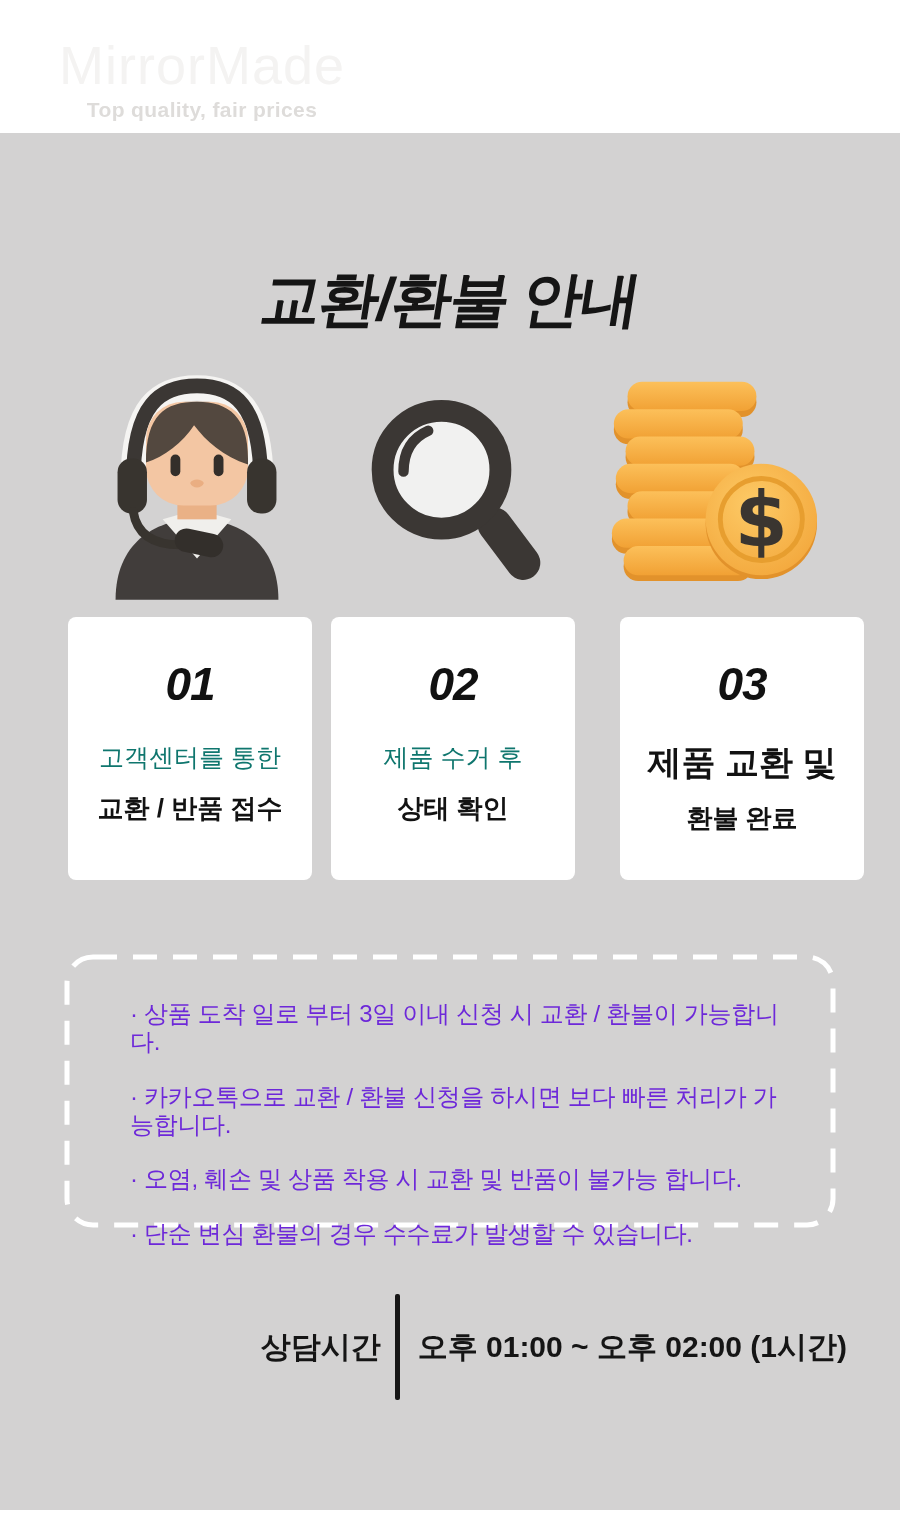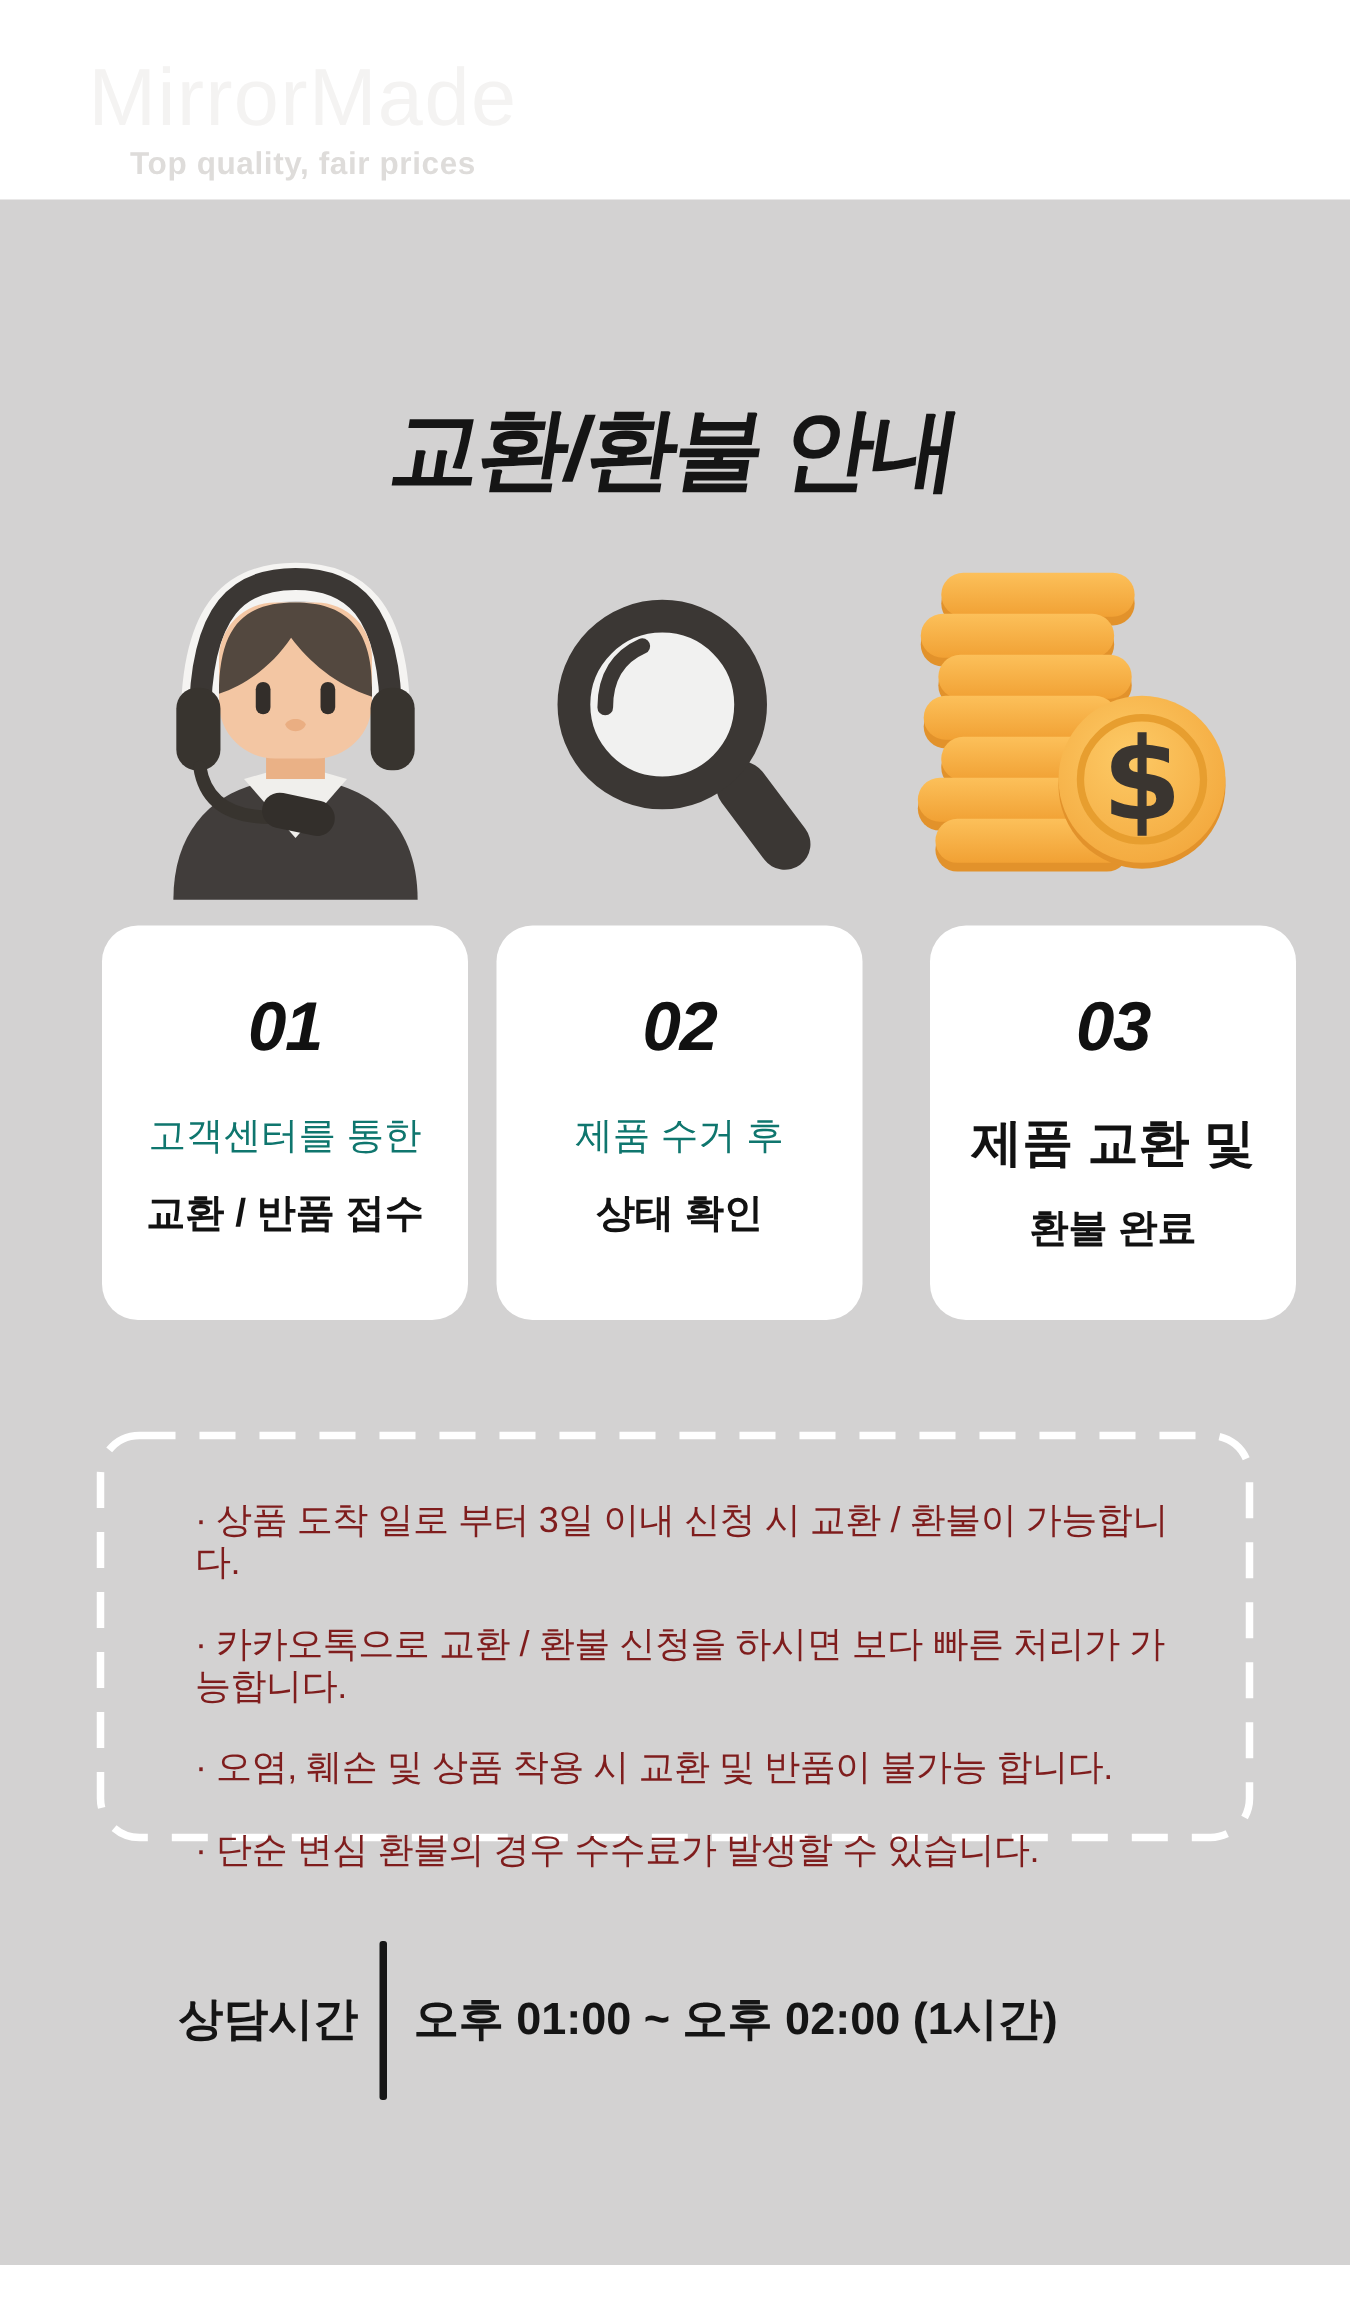"01" .card { border-radius: 24px -> 8px }
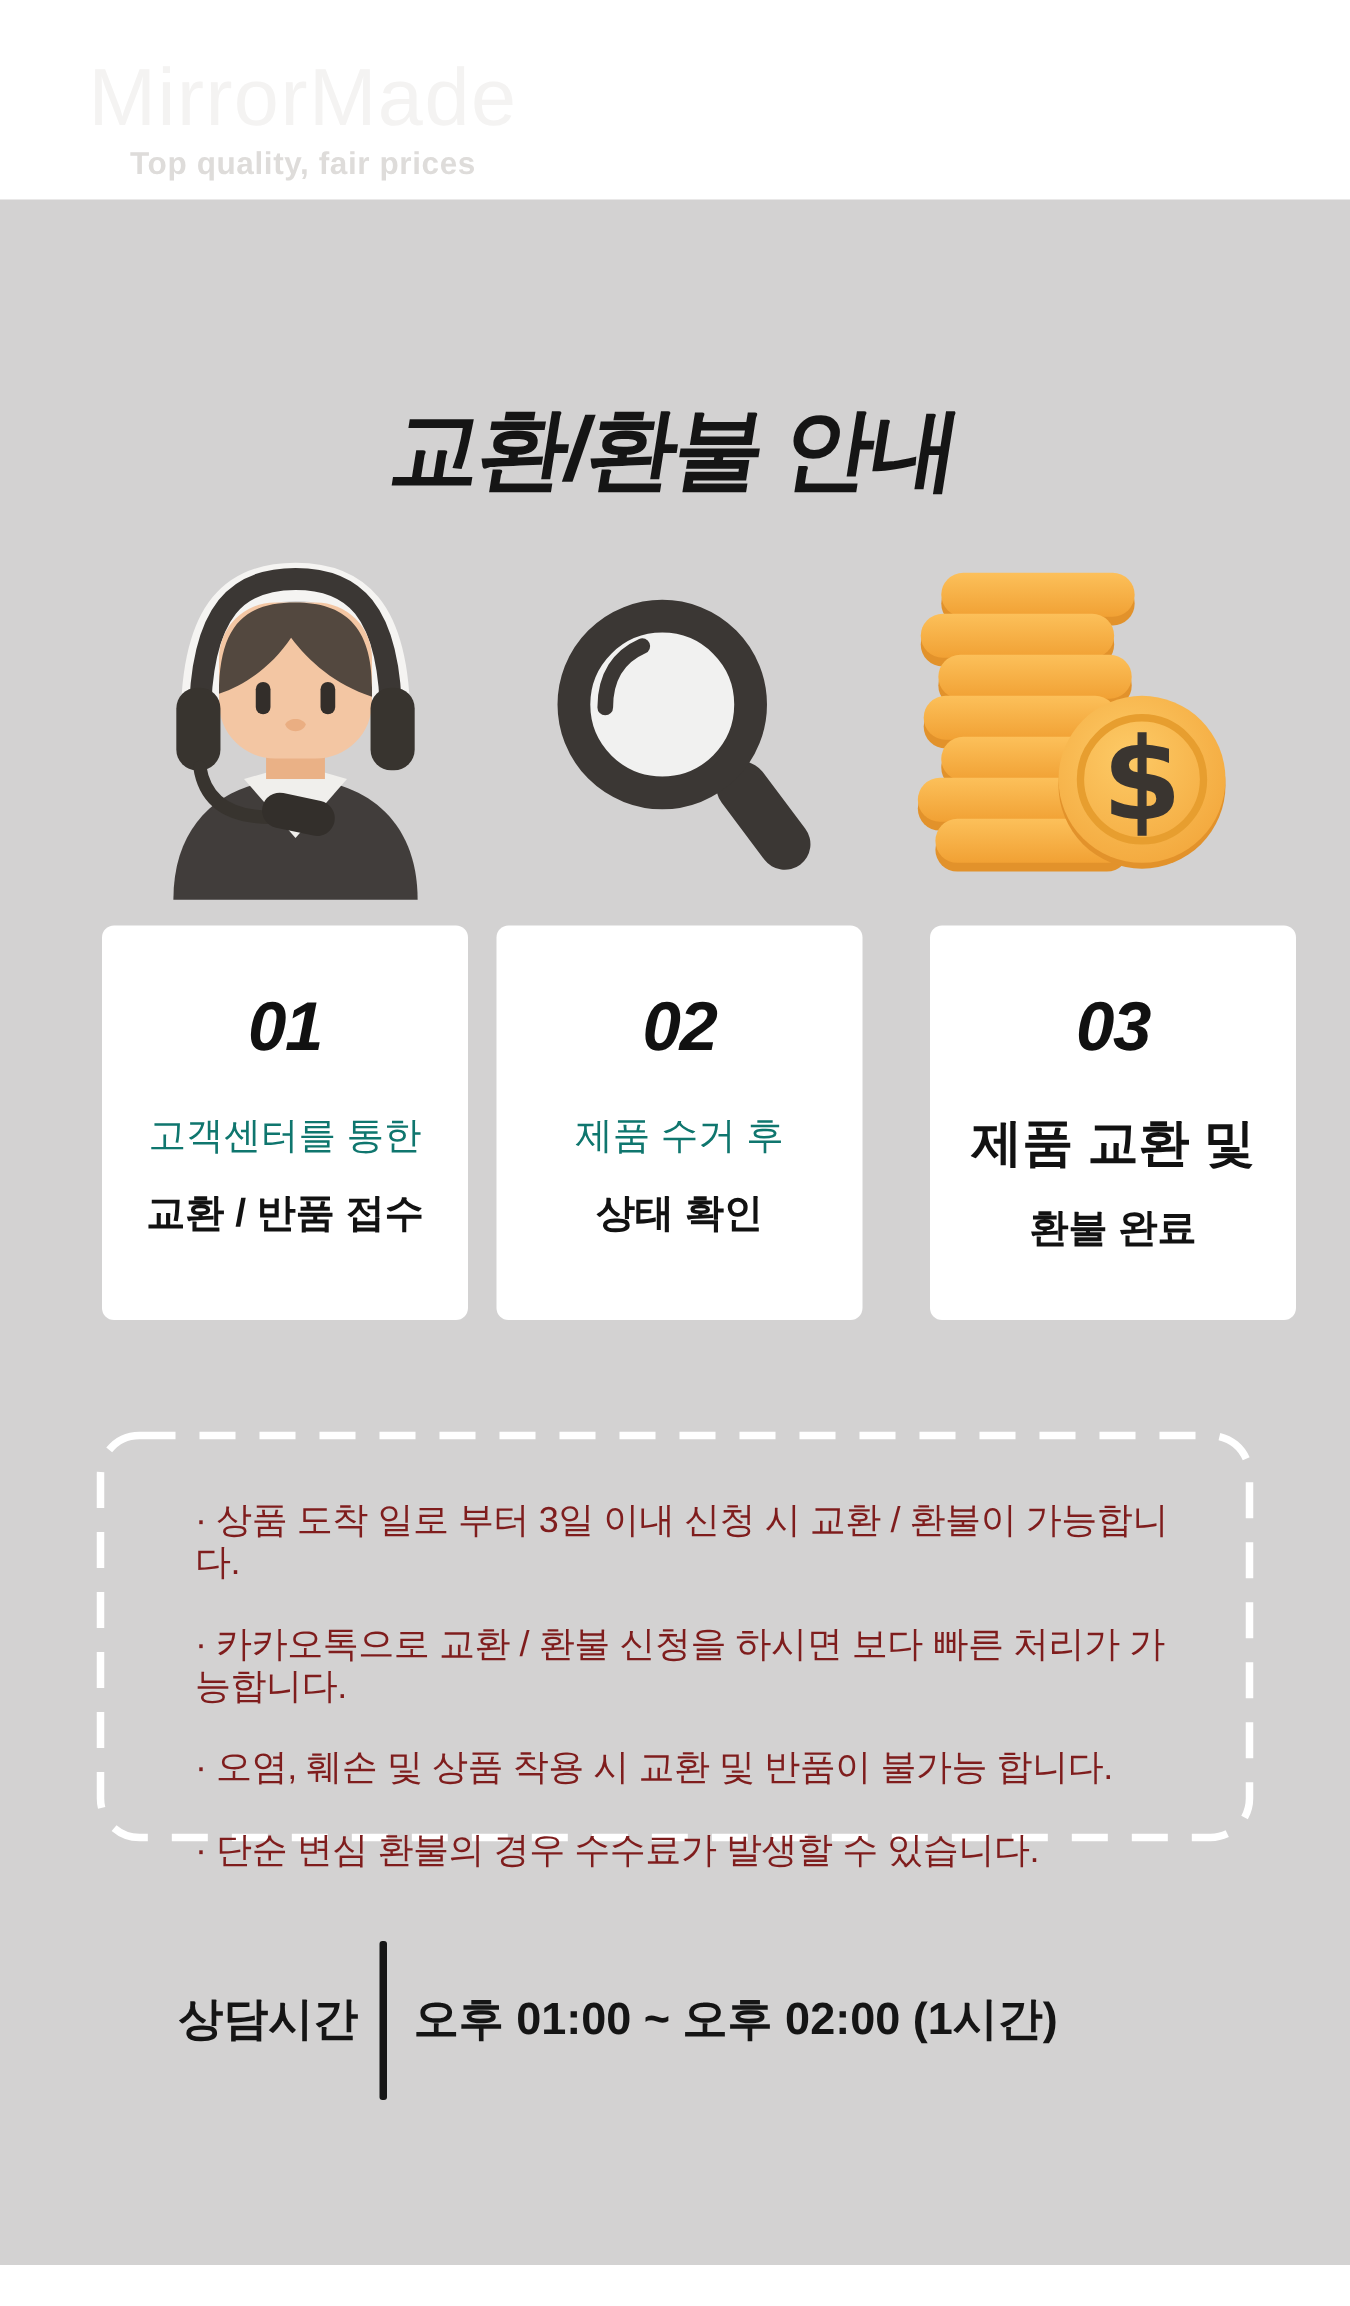"· 상품 도착 일로 부터" .notice p { color: #7f1d1d -> #6d28d9 }
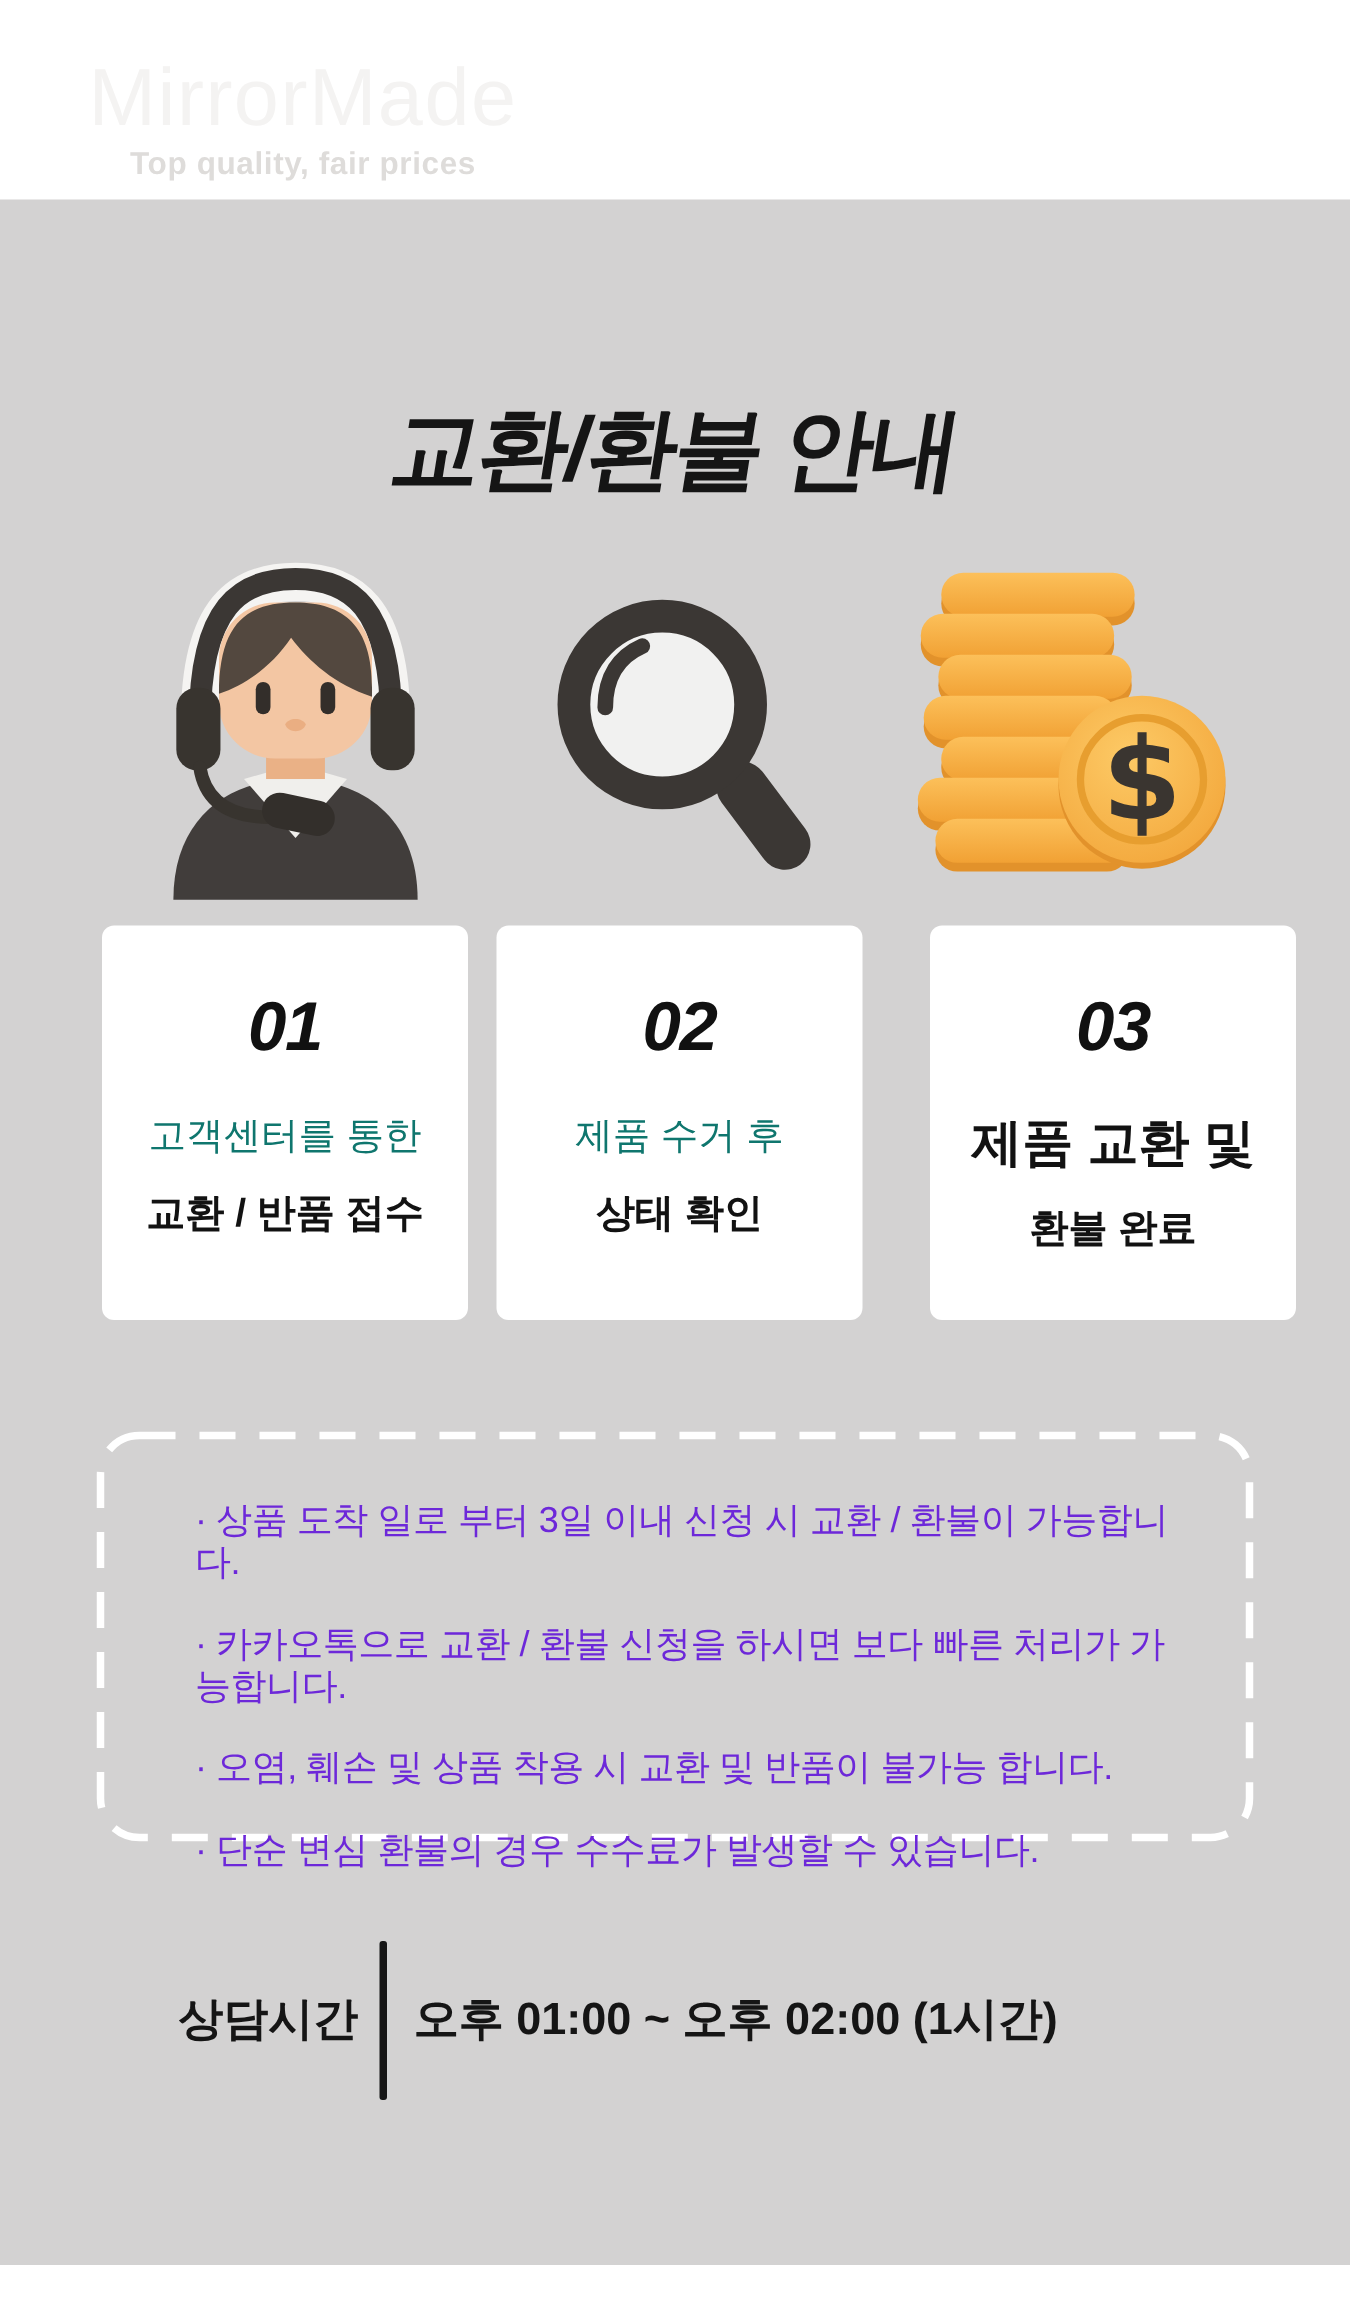"상담시간" .hours { justify-content: center -> flex-end; padding-left: none -> 23px }
